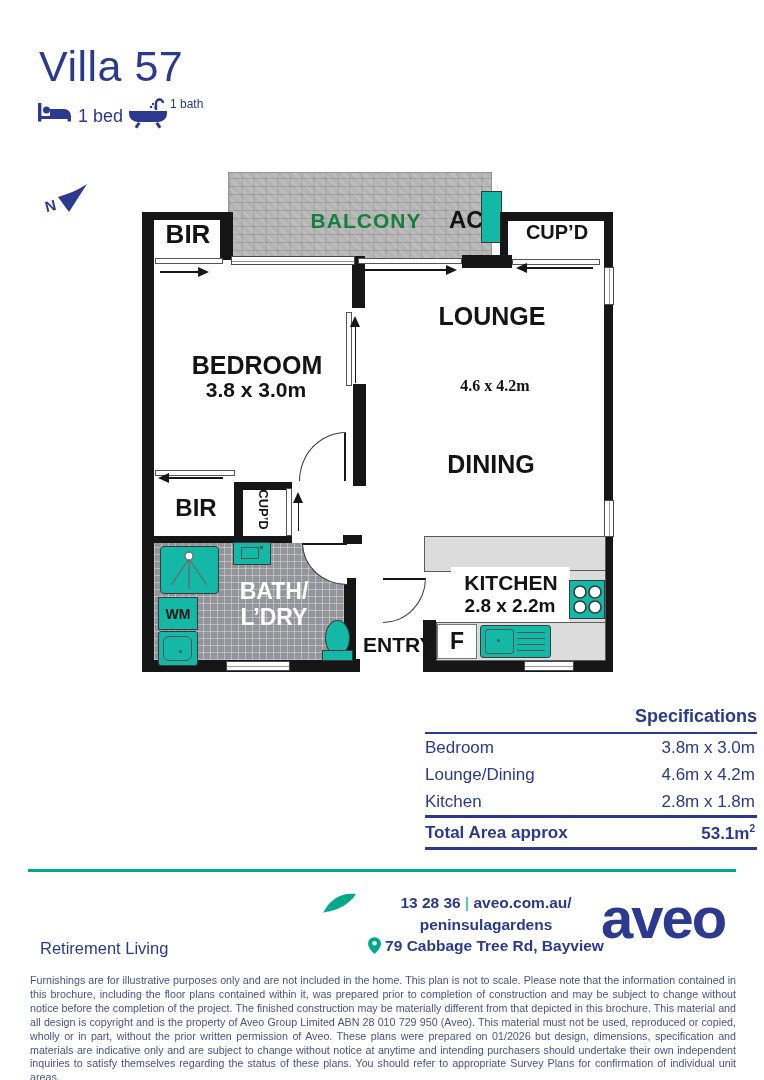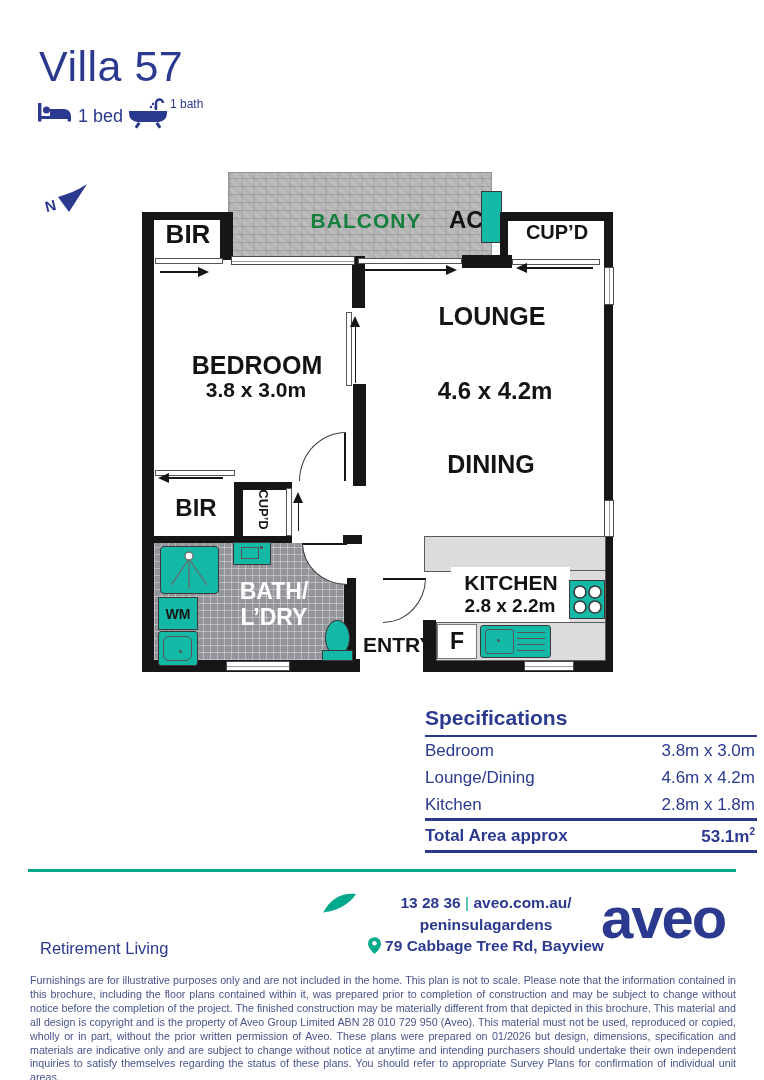"4.6 x 4.2m" div.rlabel { font-family: none -> Liberation Serif, serif; font-size: 24px -> 16px }
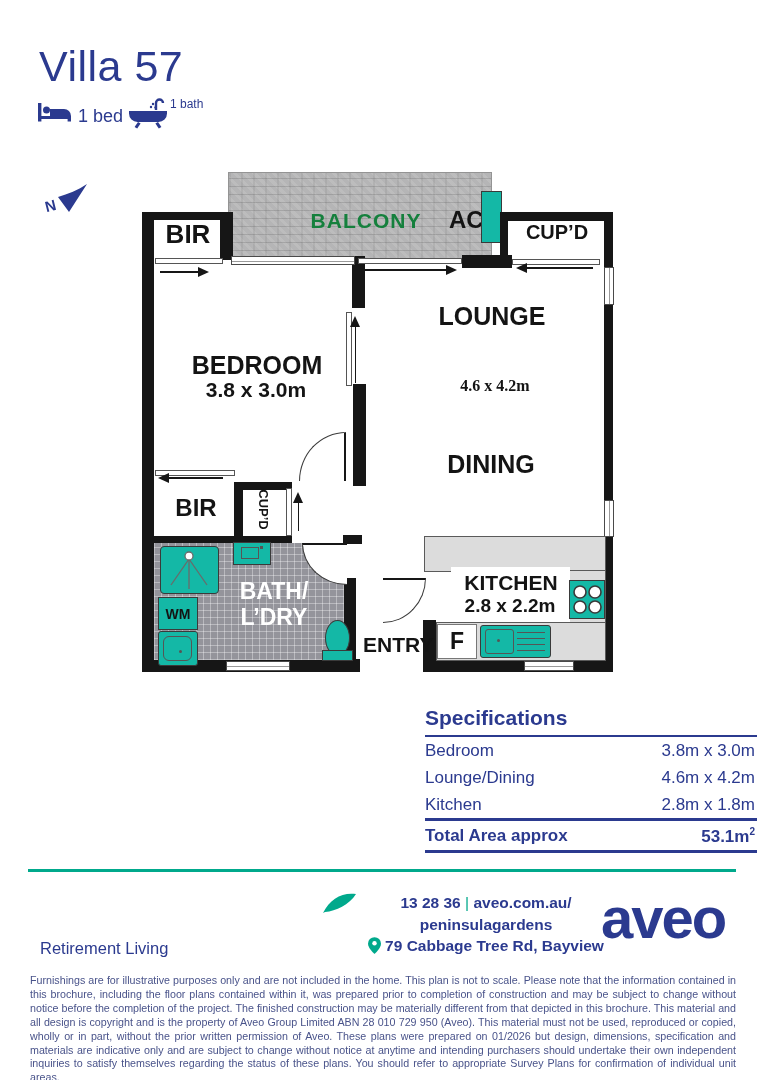"Specifications" .spec .title { font-size: 21px -> 18px; text-align: none -> right }
